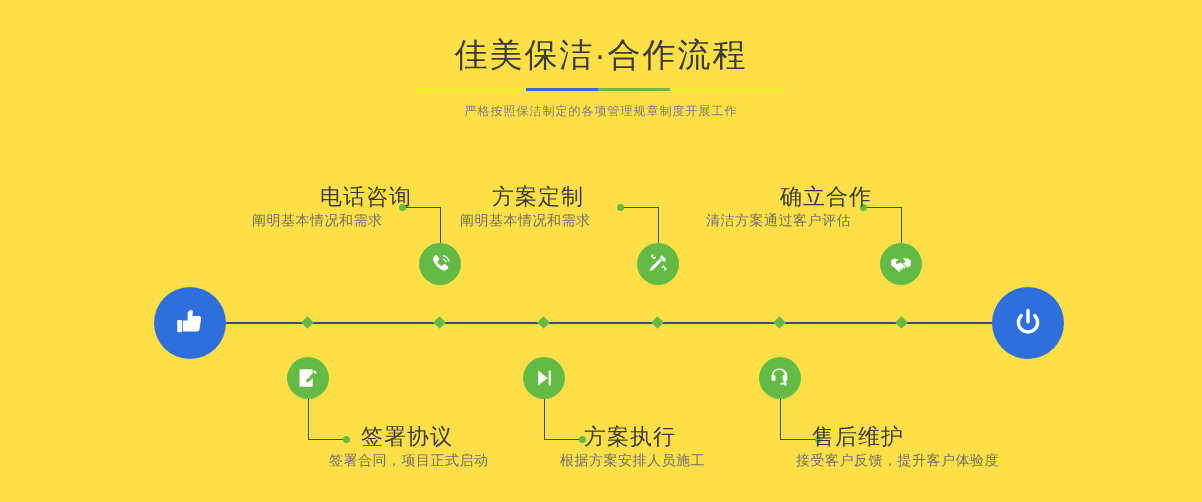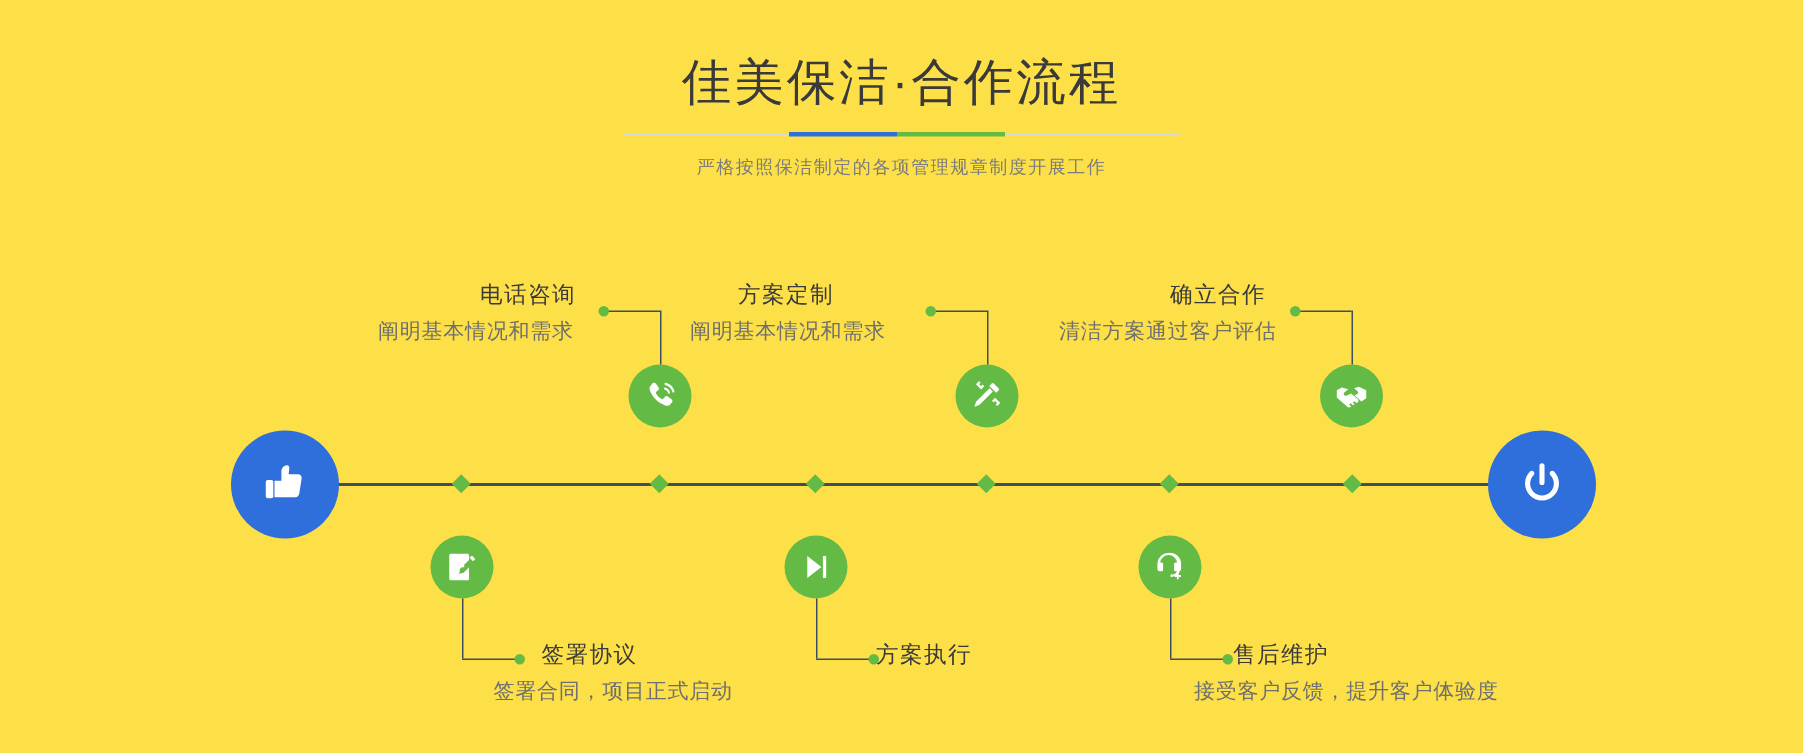"电话咨询" .step-title { font-size: 15px -> 22px }
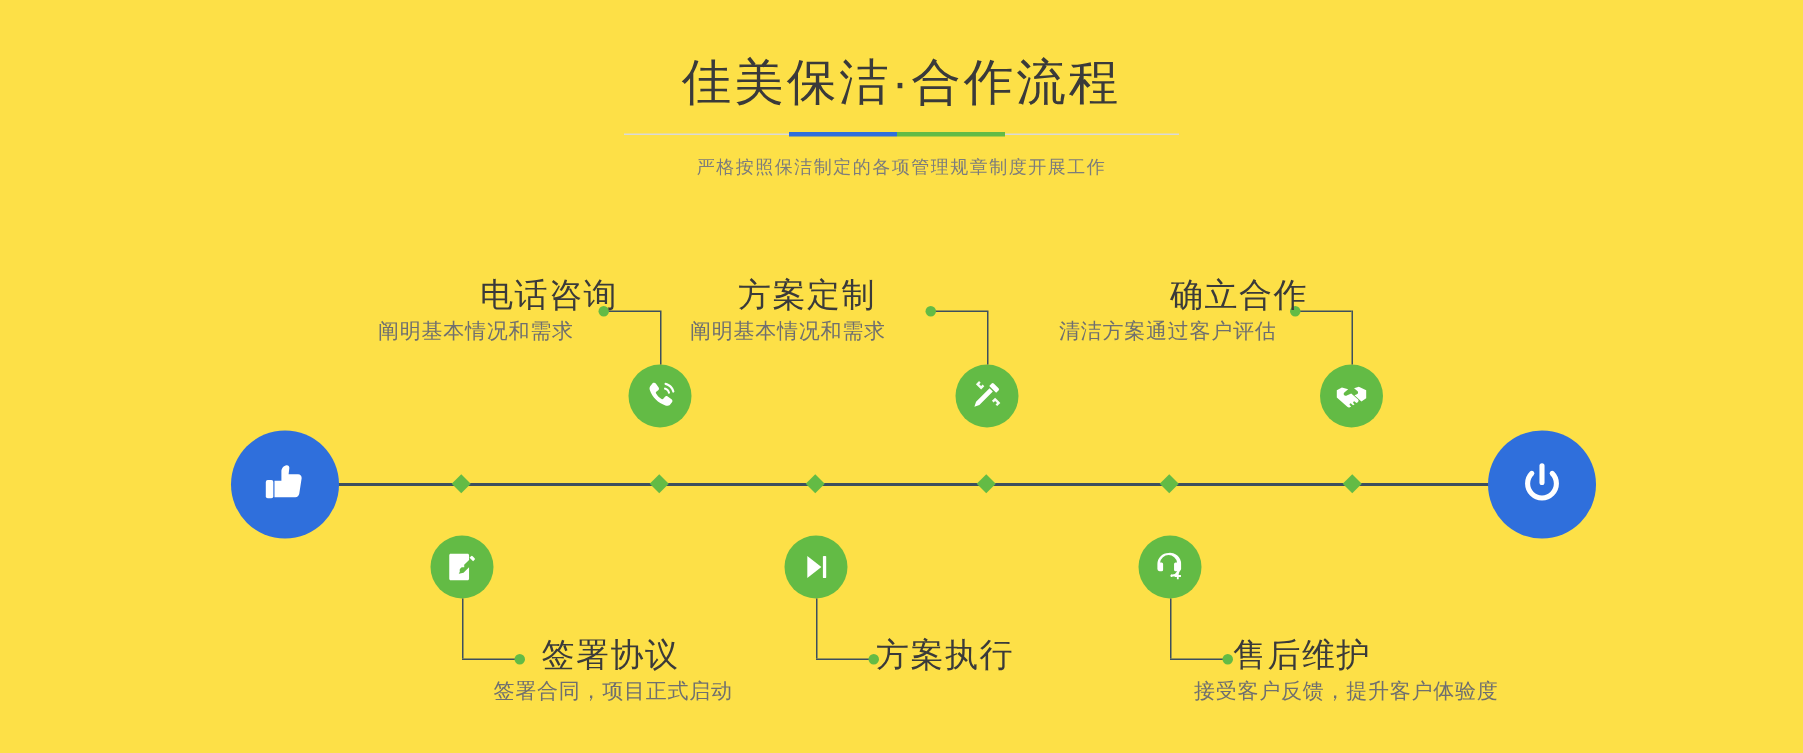"售后维护" div.step-title { margin-left: 26px -> 16px }
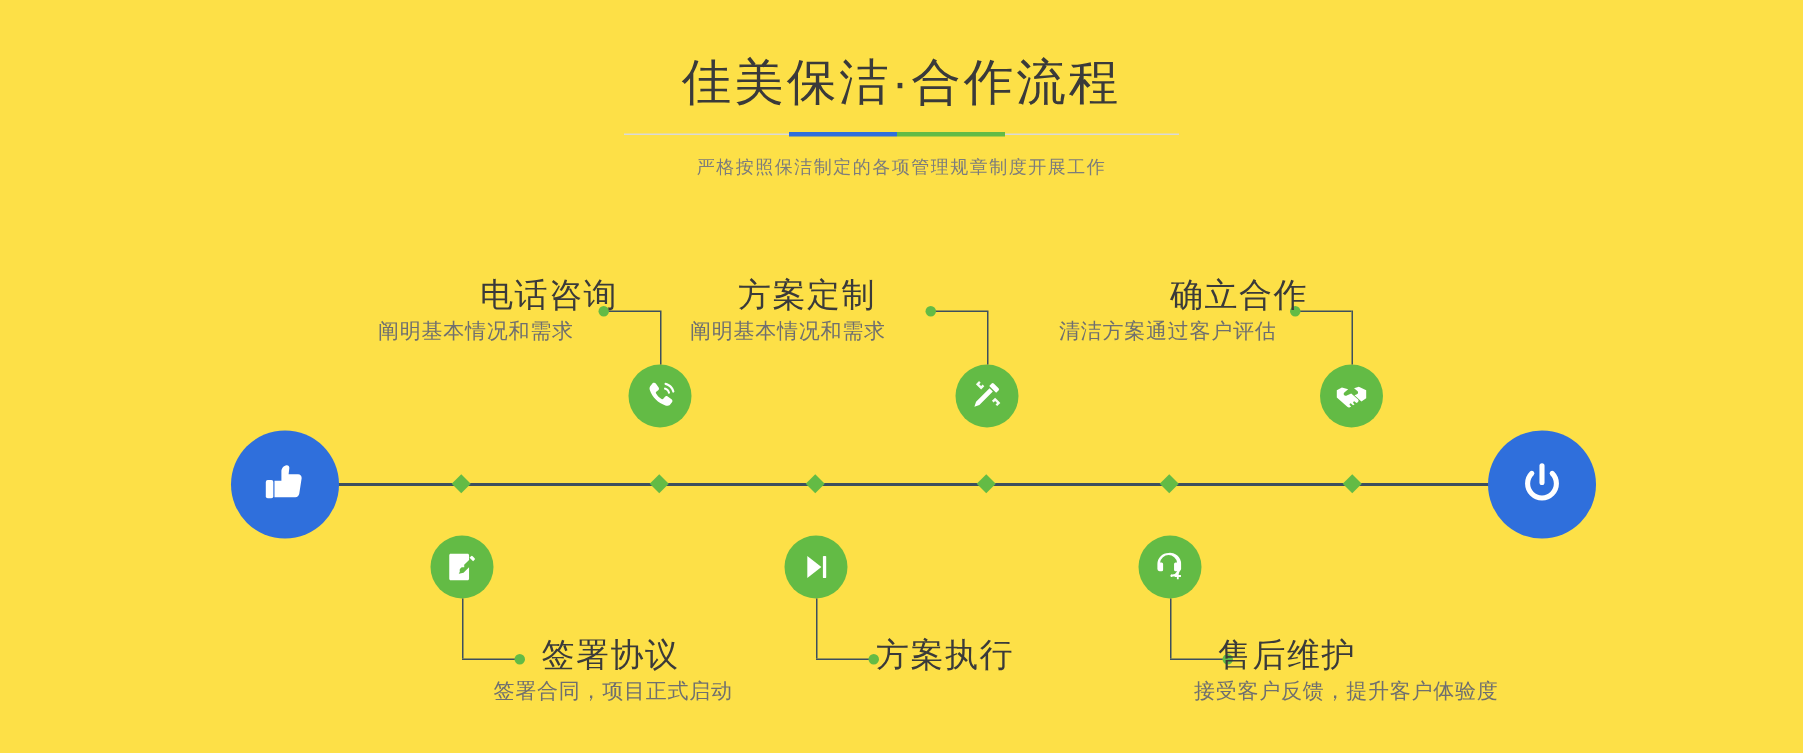"根据方案安排人员施工" div.step-desc { html: none -> <div>根据方案安排人员施工</div> }
